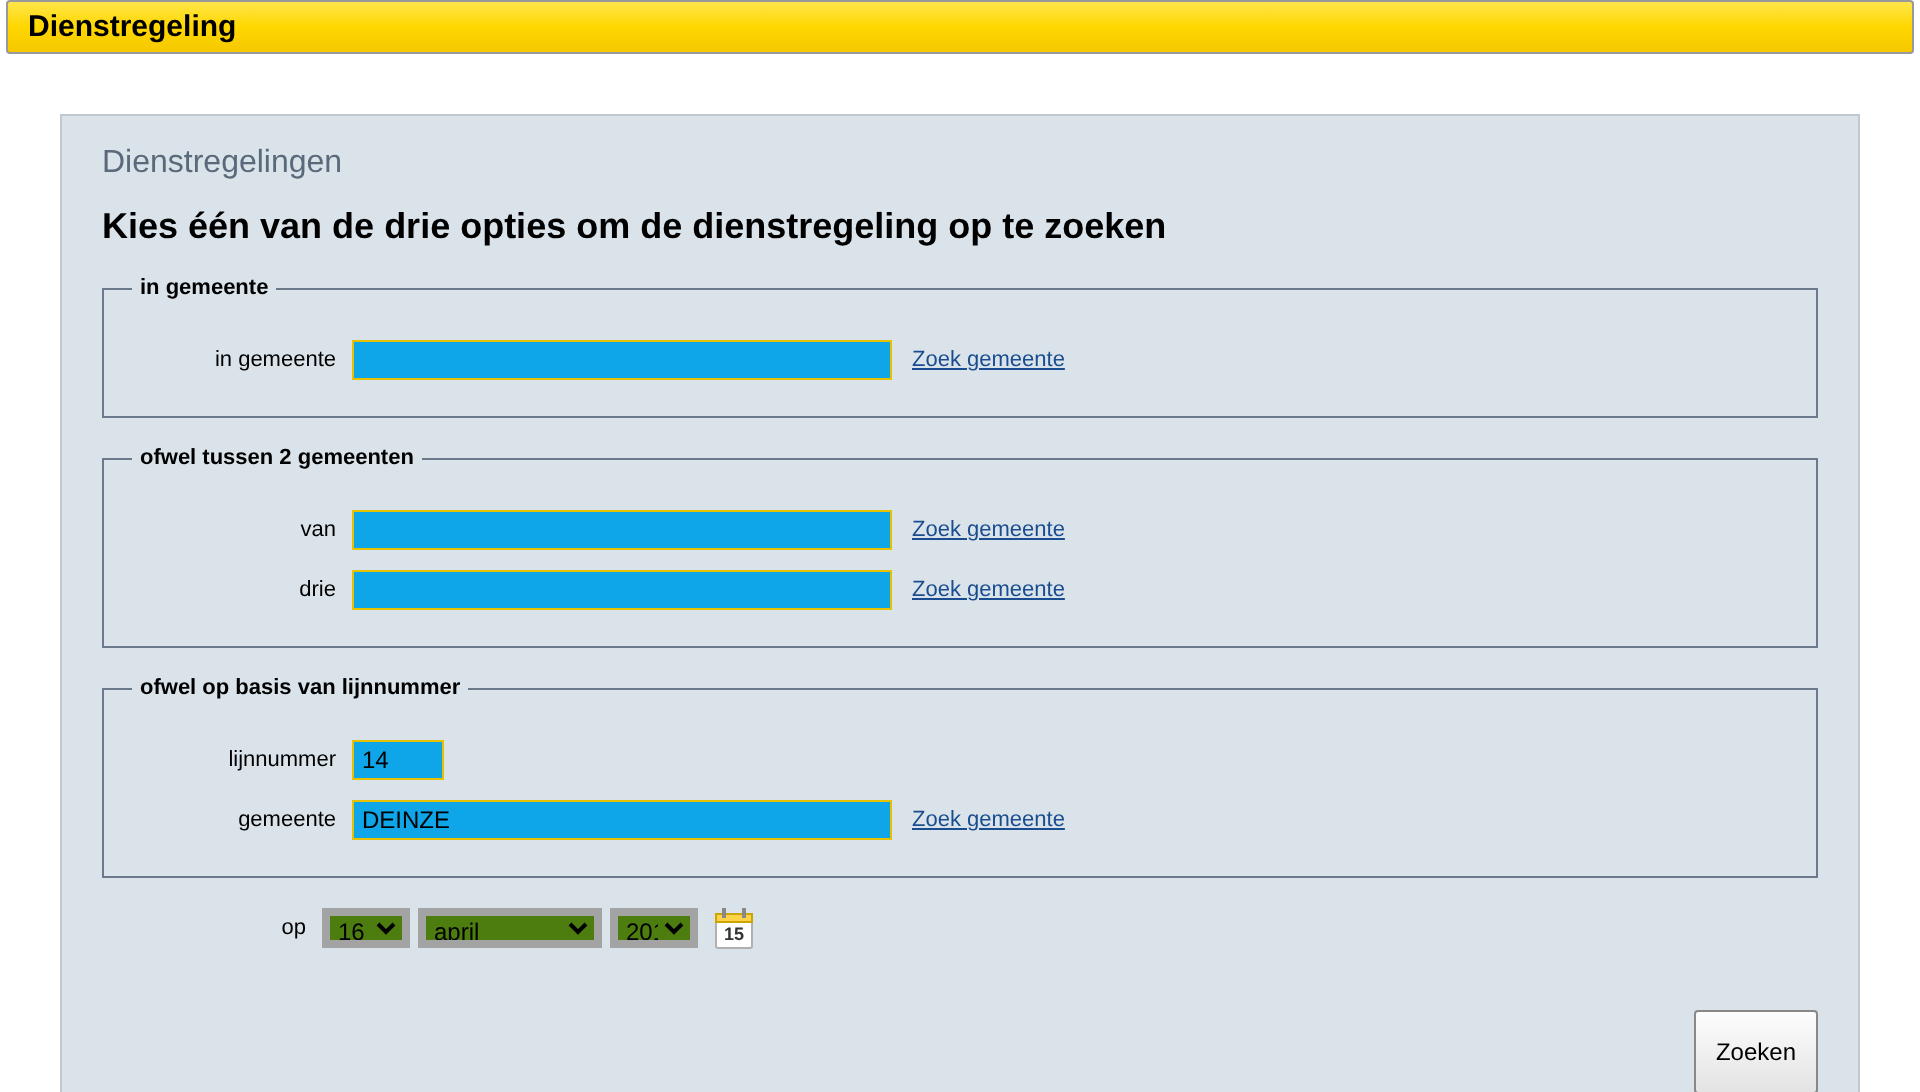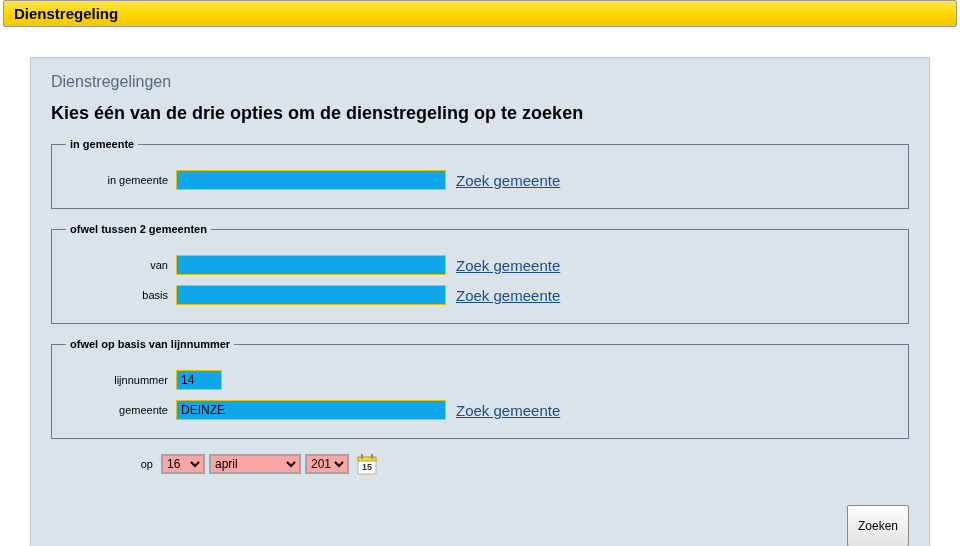"Zoek gemeente" .zoek-link { font-size: 15px -> 11px }
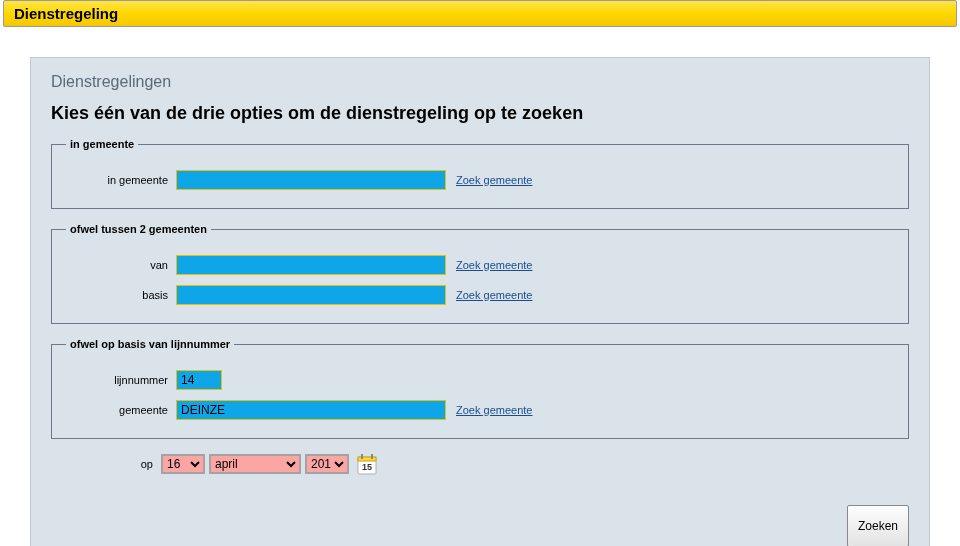"basis" div.field-label { text: basis -> drie }
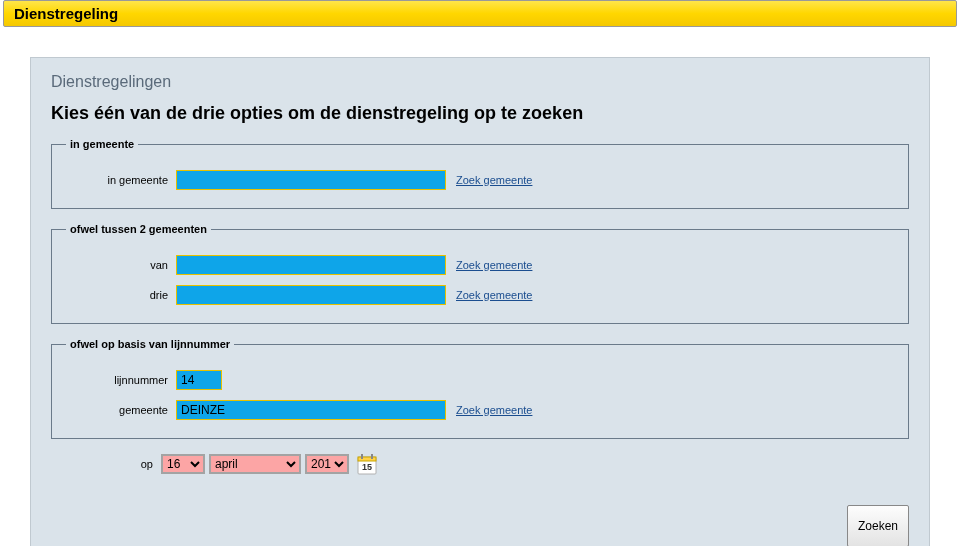"16" select { background: #fca5a5 -> #4d7c0f; border: 2px solid #a3a3a3 -> 4px solid #a3a3a3 }
